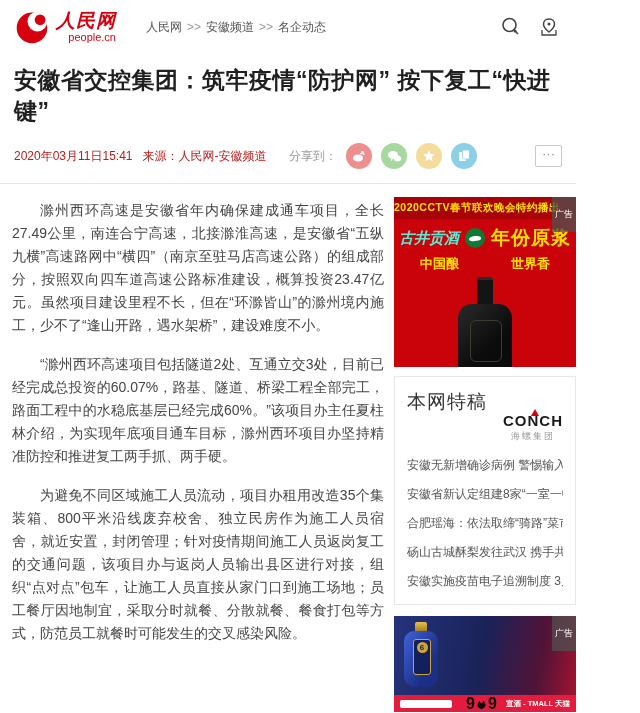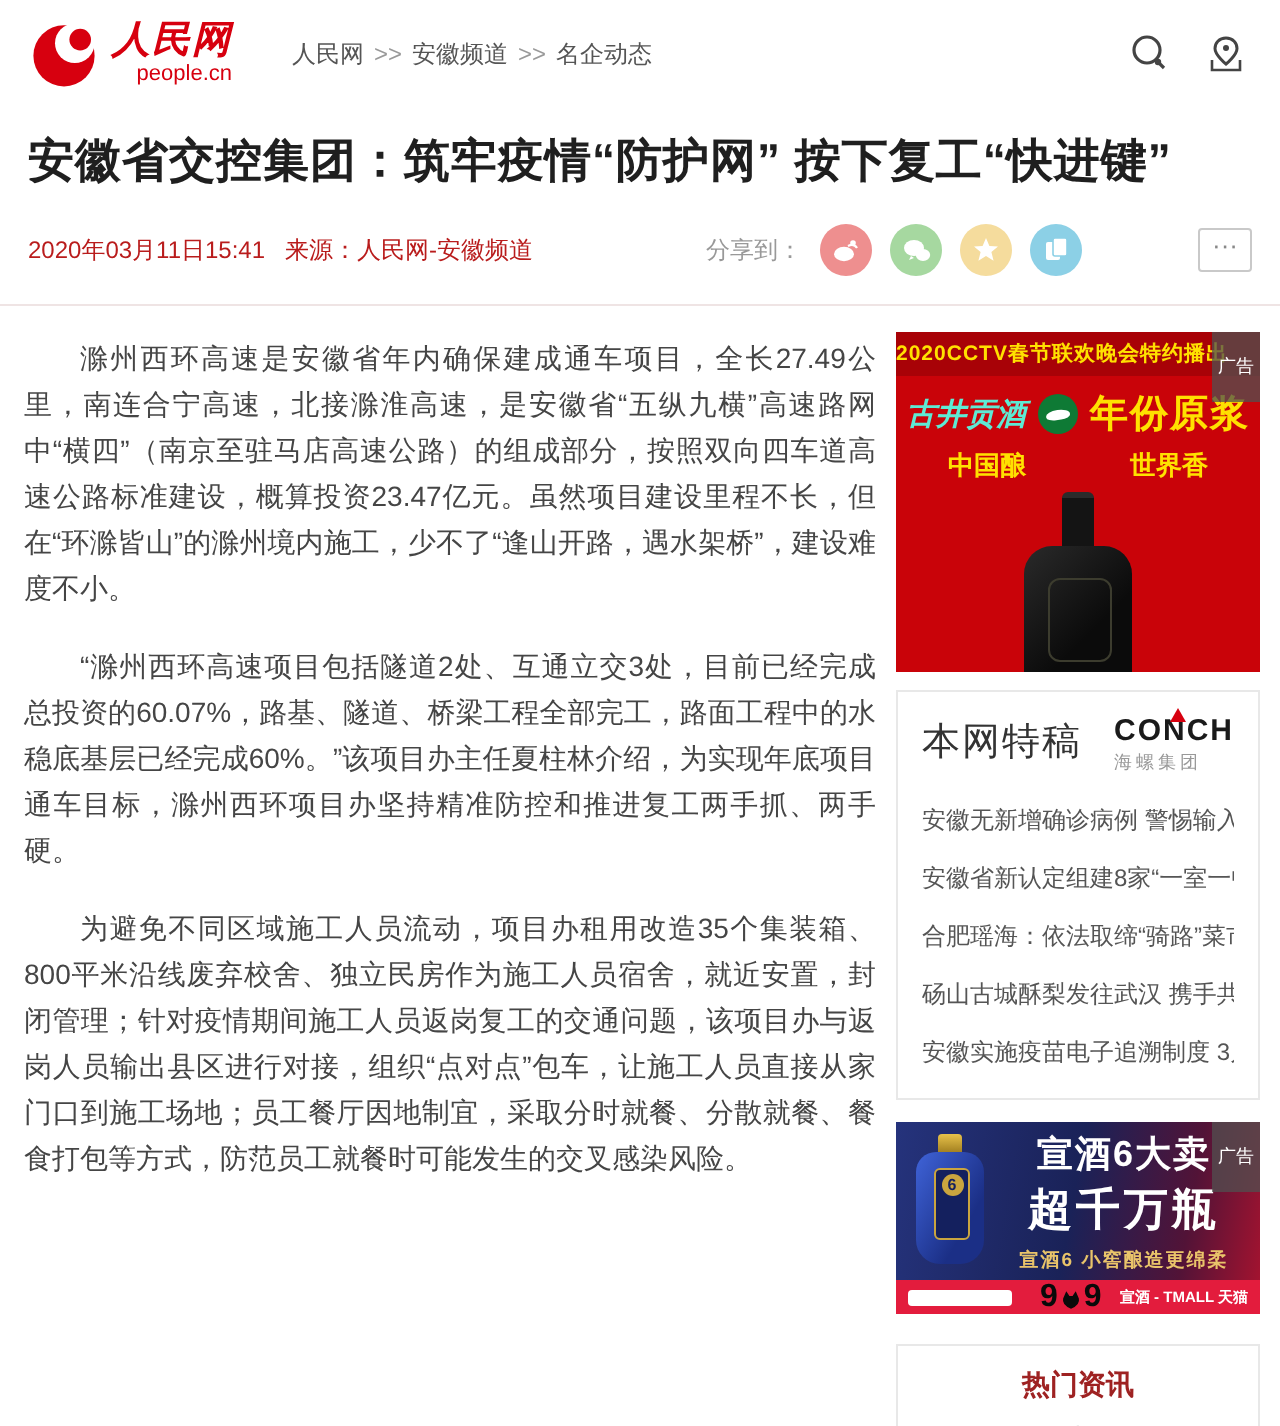"人民网" .page { width: 640px -> 576px }
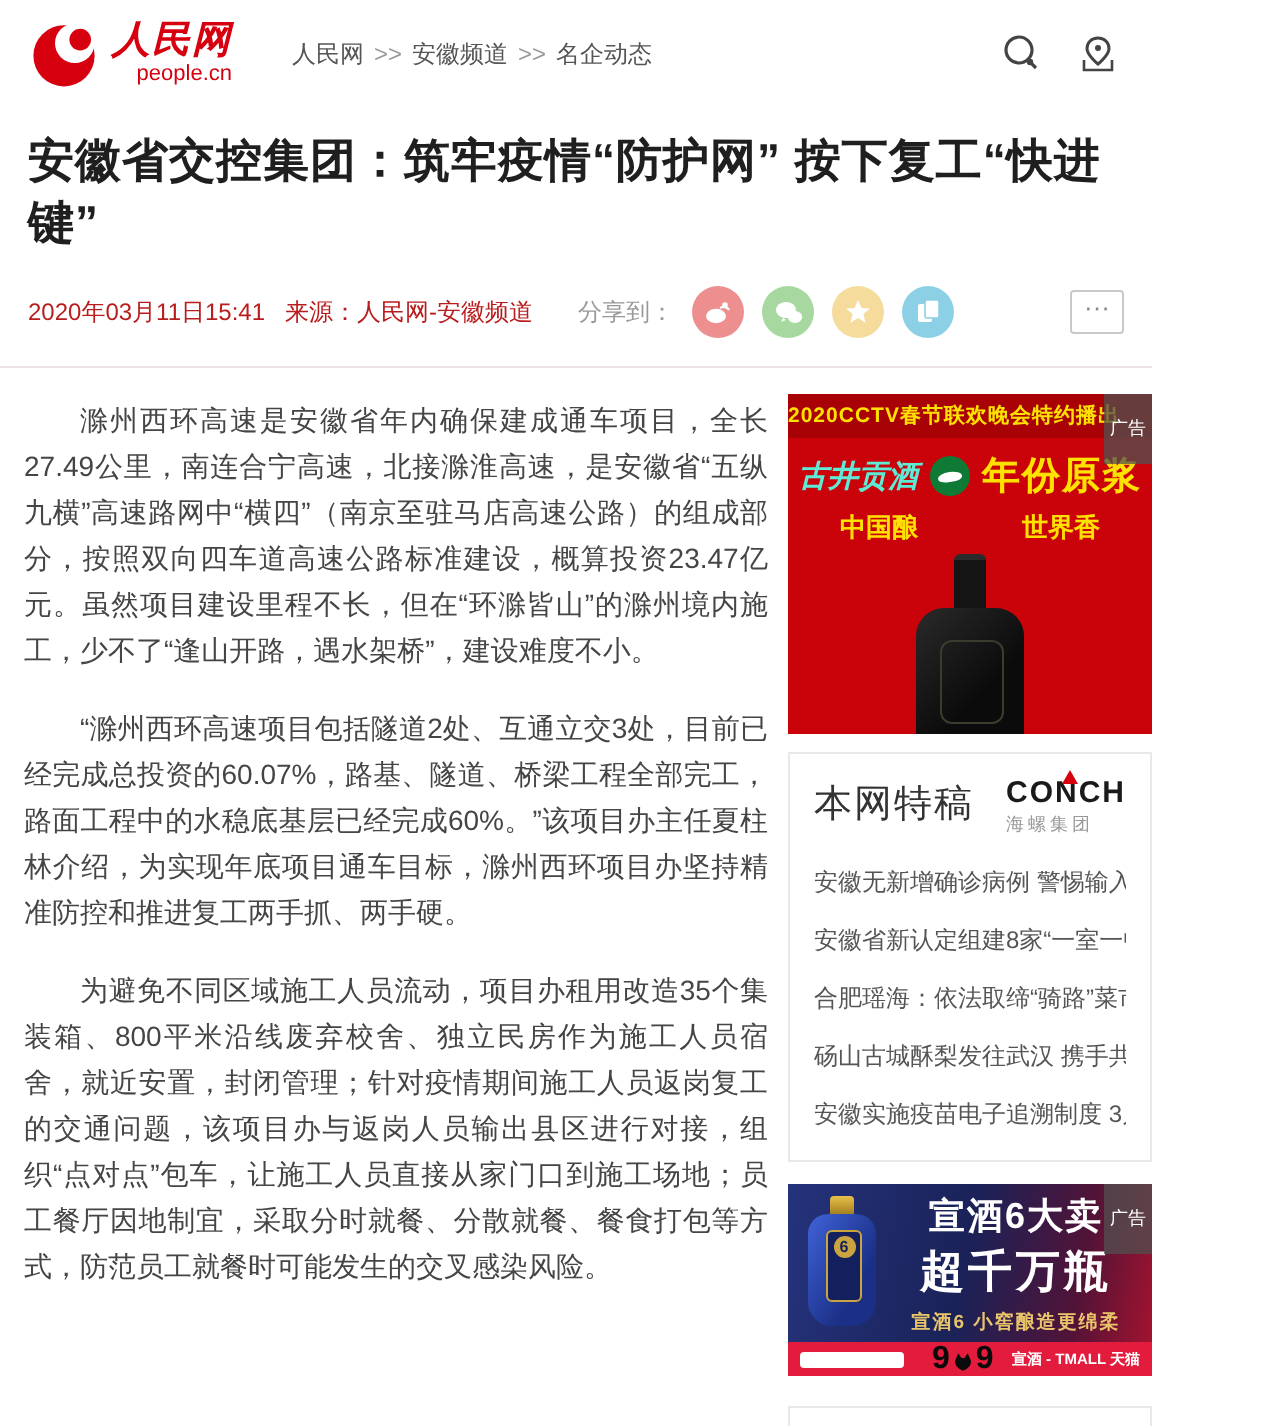"CONCH" .conch { margin-top: none -> 24px; text-align: left -> center }
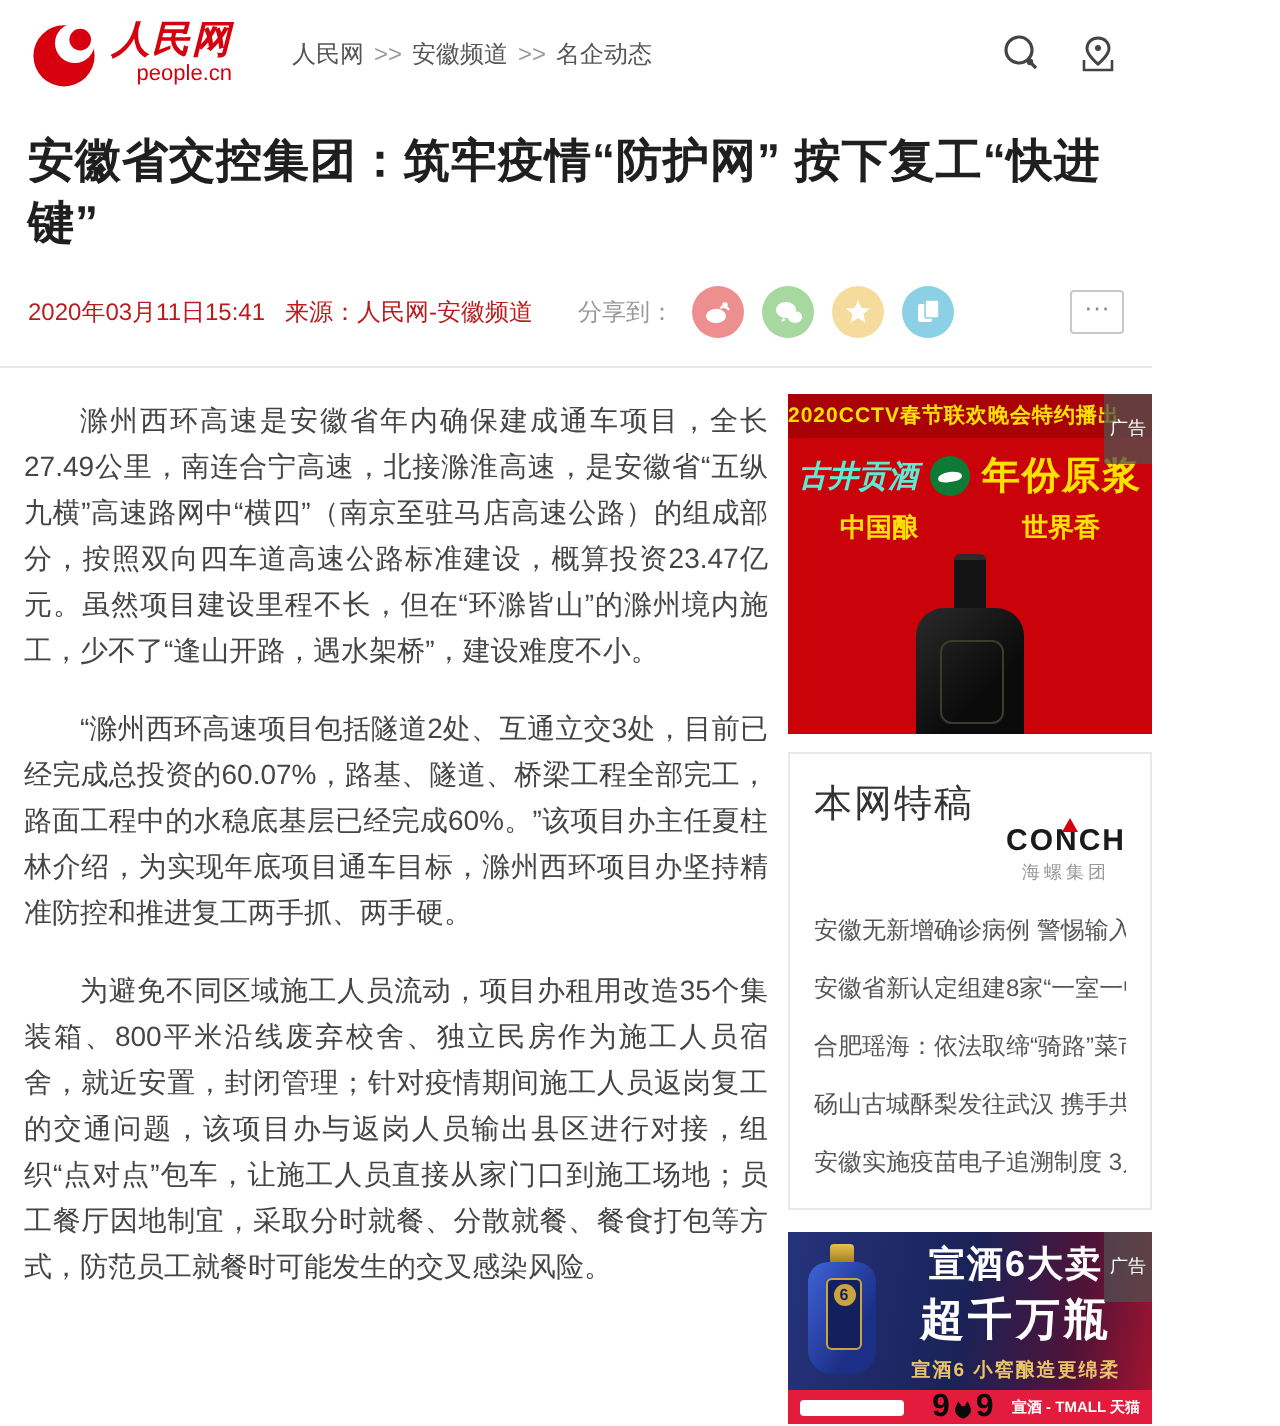"宣酒6大卖" div.xj-text { html: <div> <div>宣酒6大卖</div> <div>超千万瓶</div> <div>宣酒6 小窖酿造更绵柔</div> </div> -> none }
